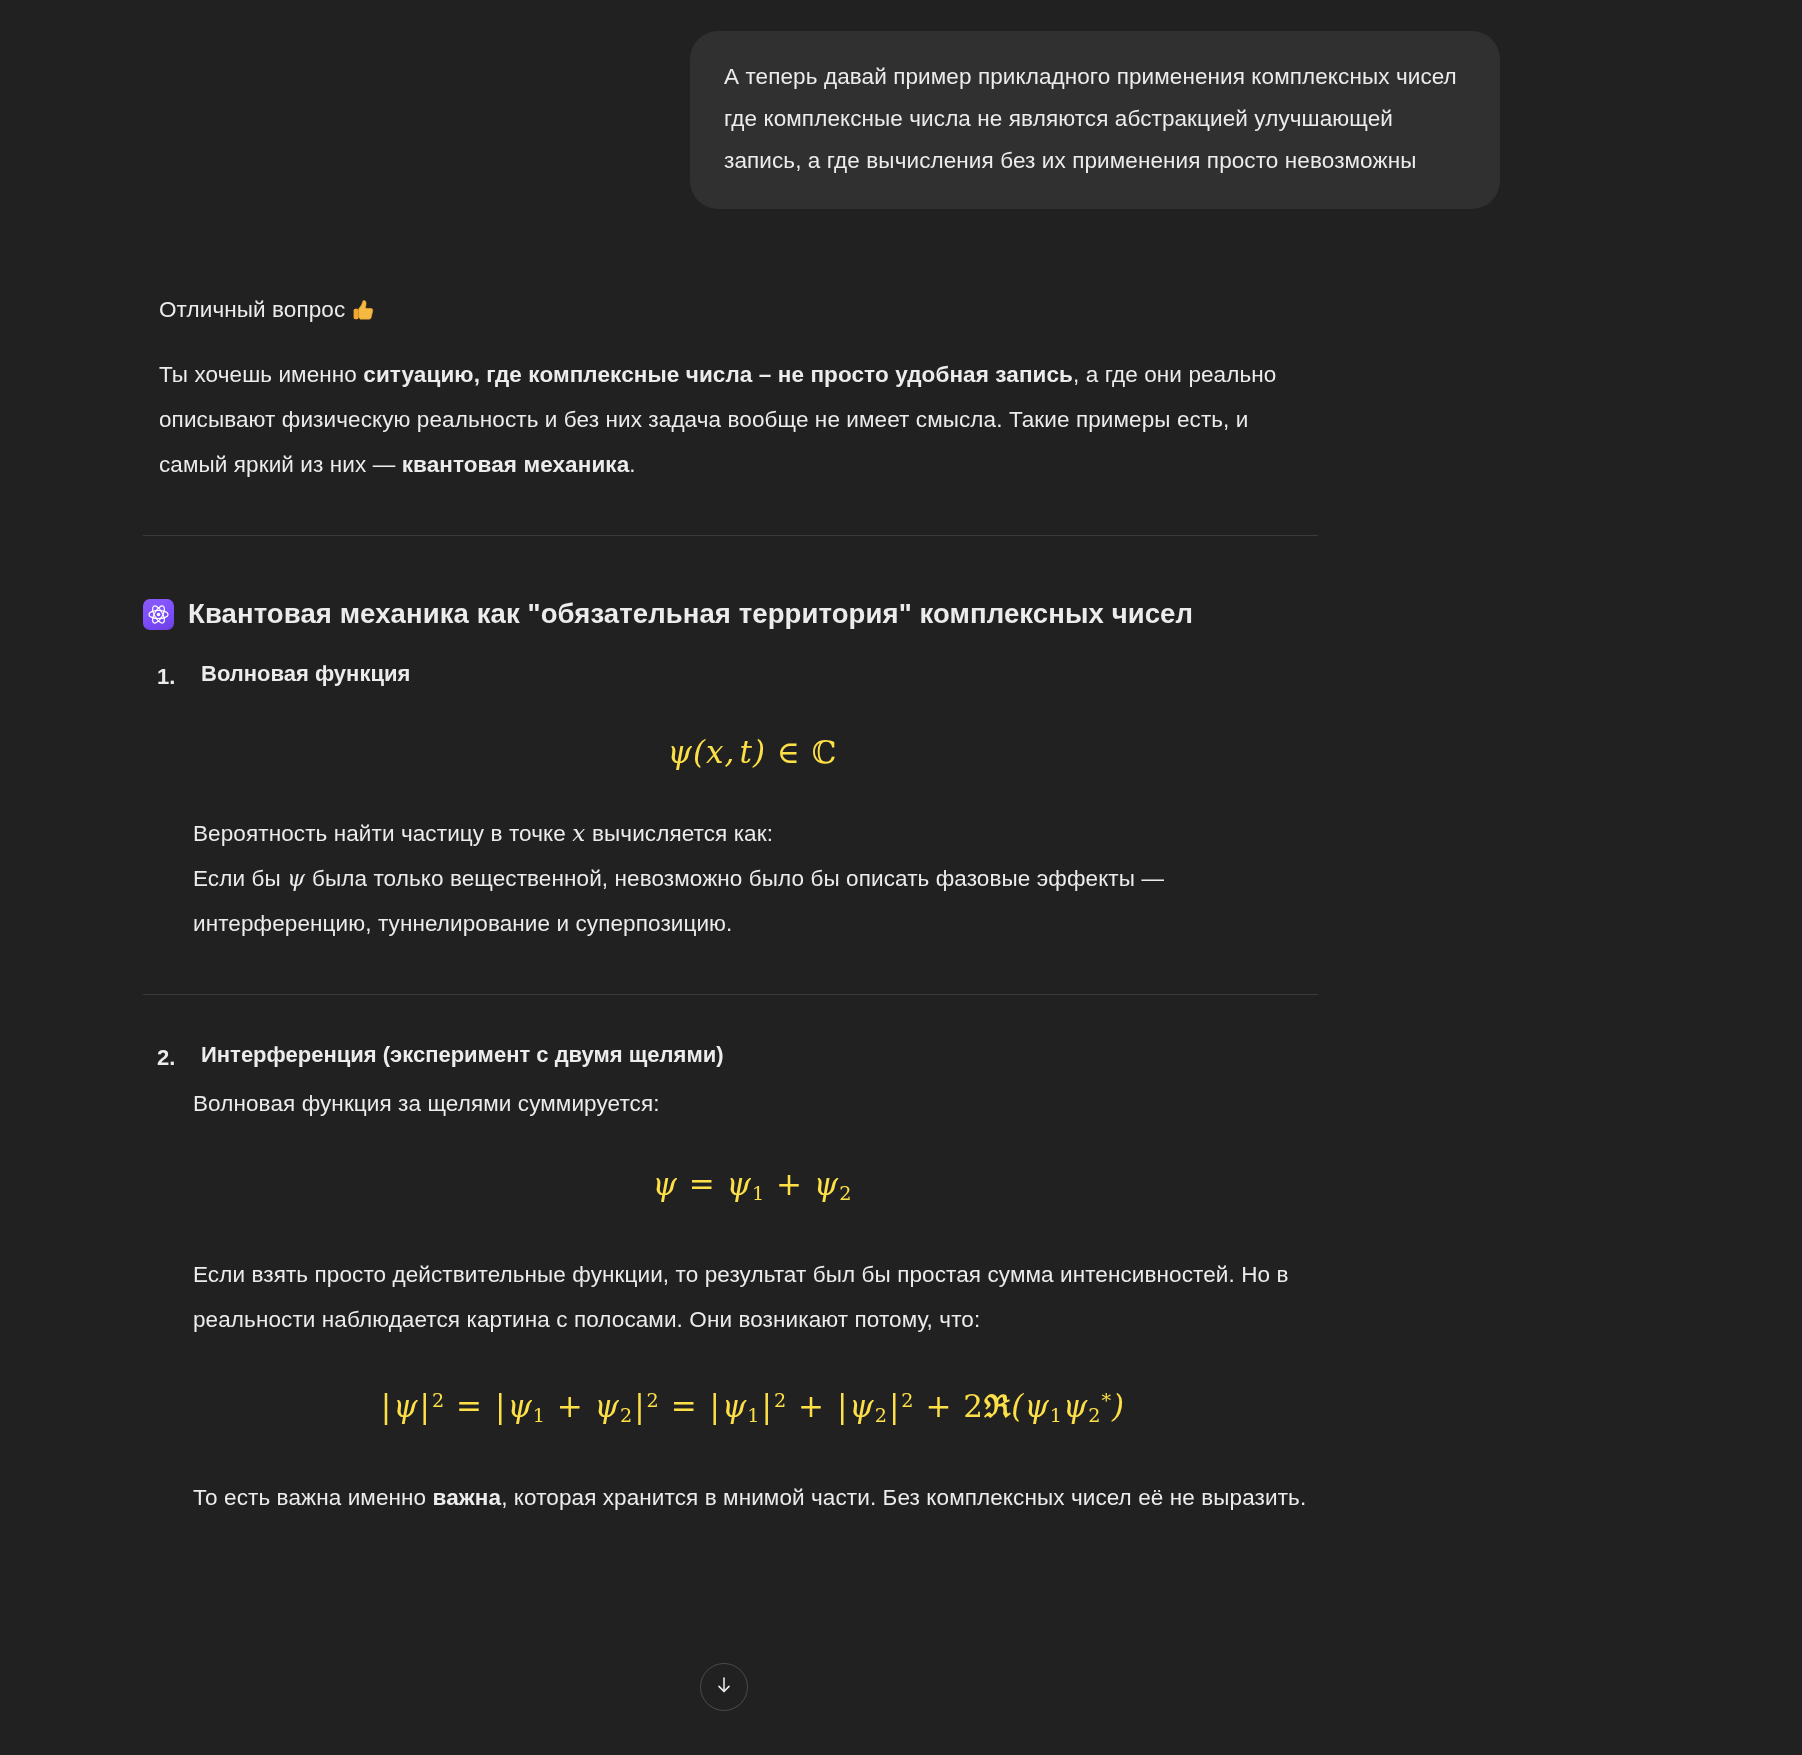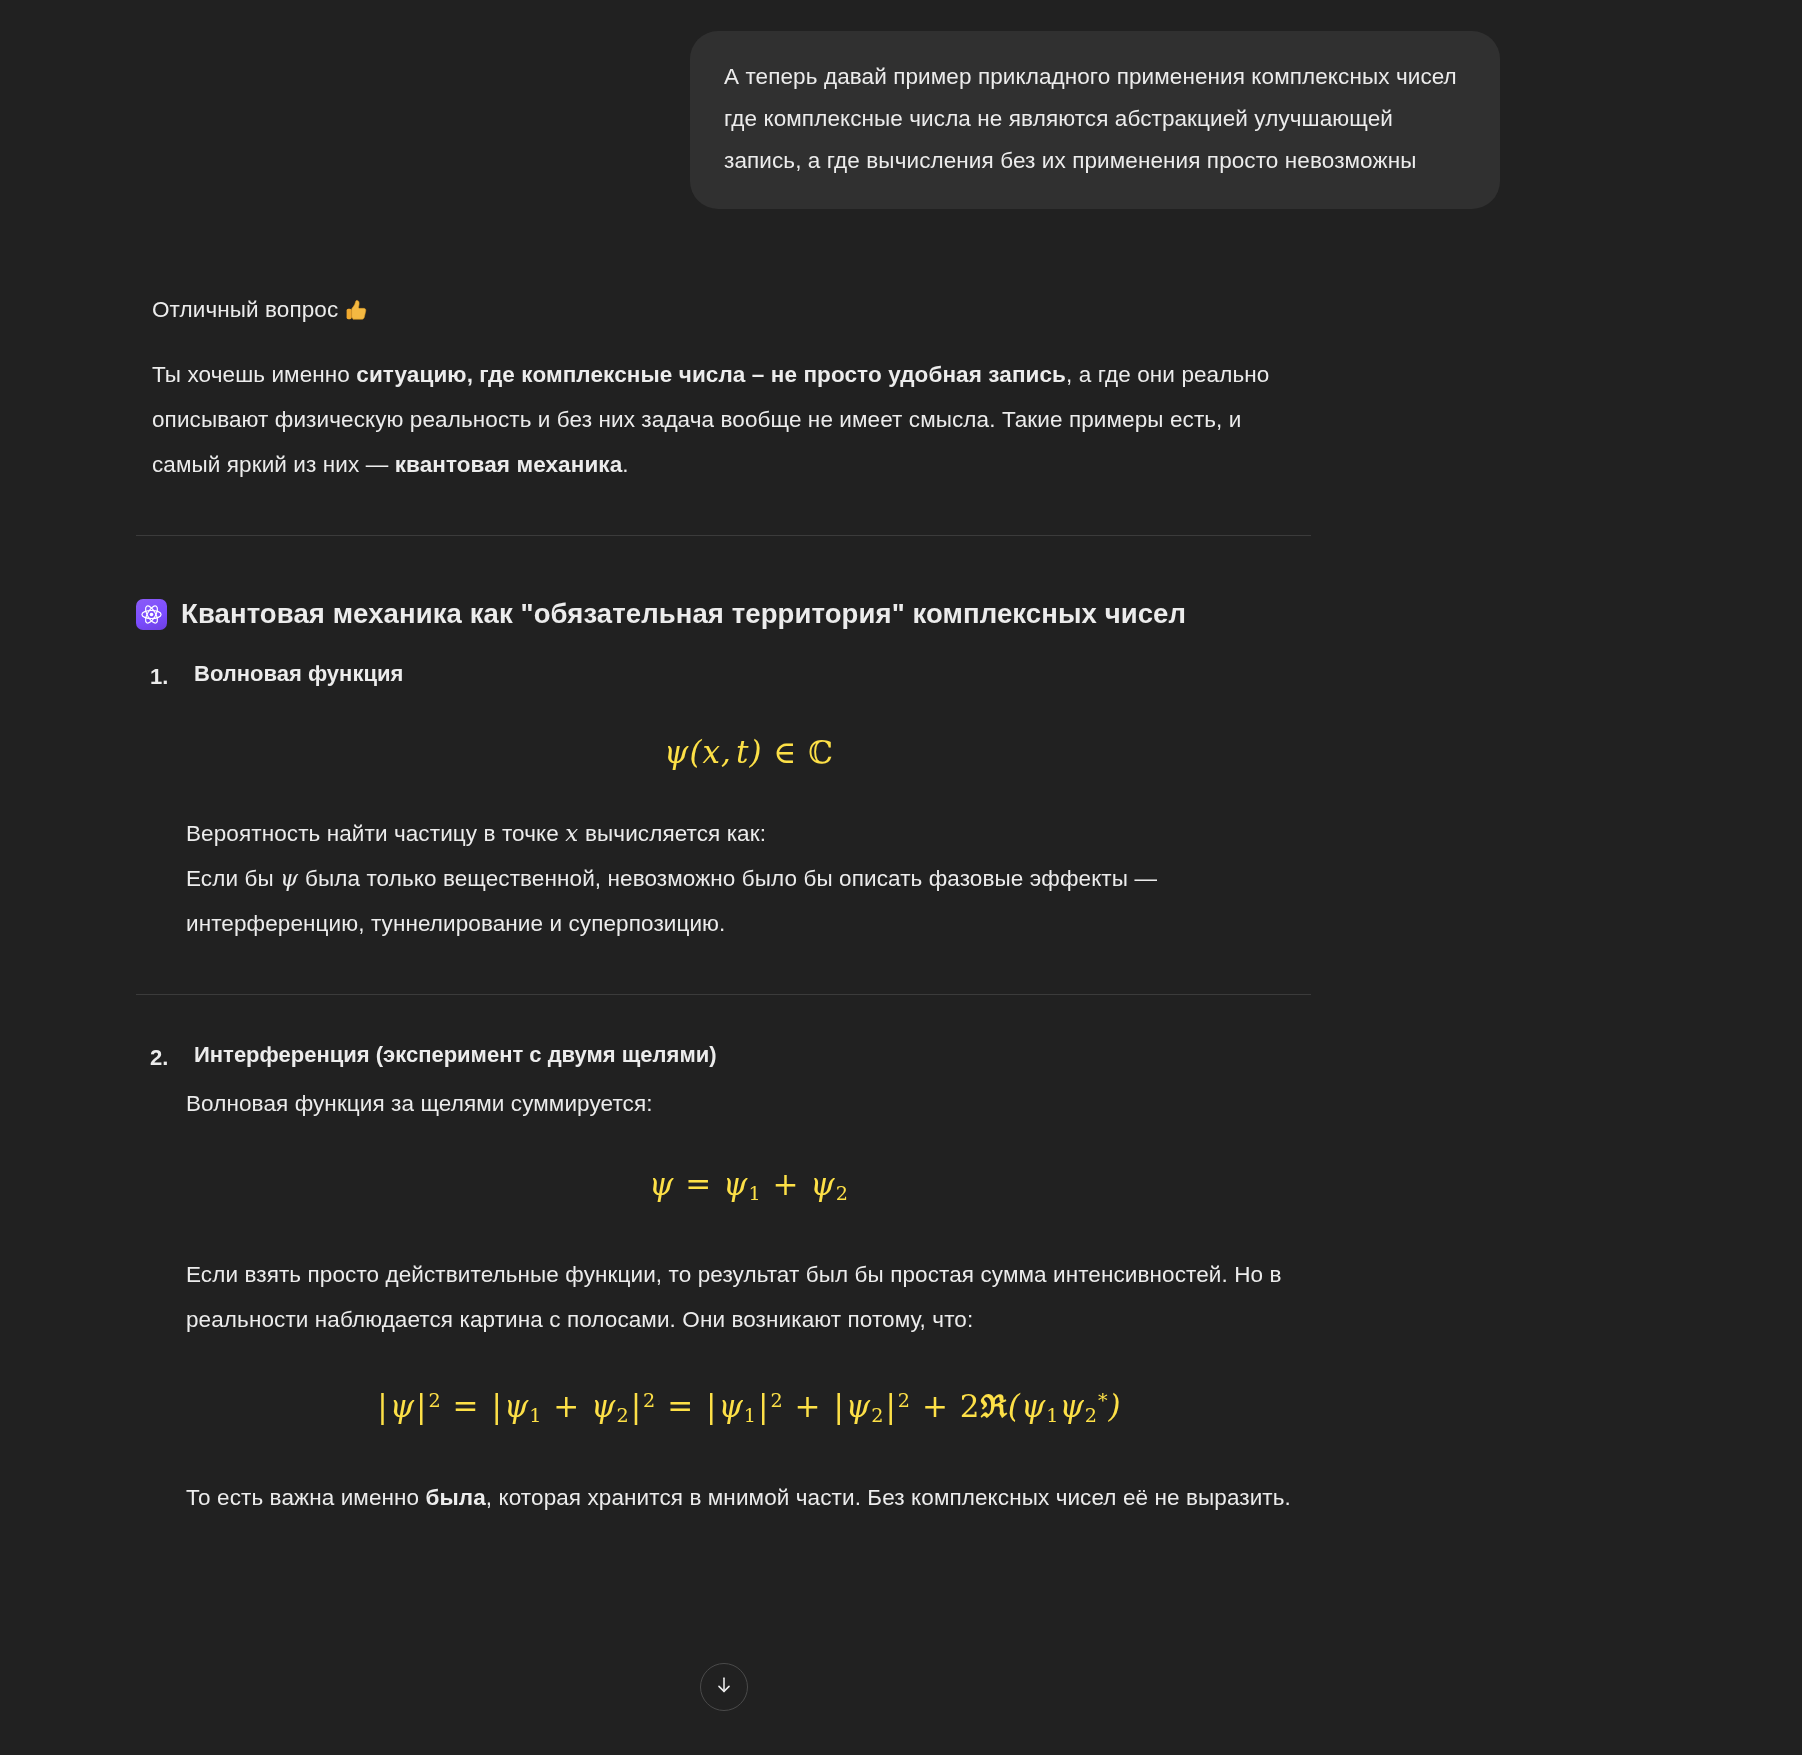"А теперь давай пример прикладного" .conversation { padding-left: none -> 7px }
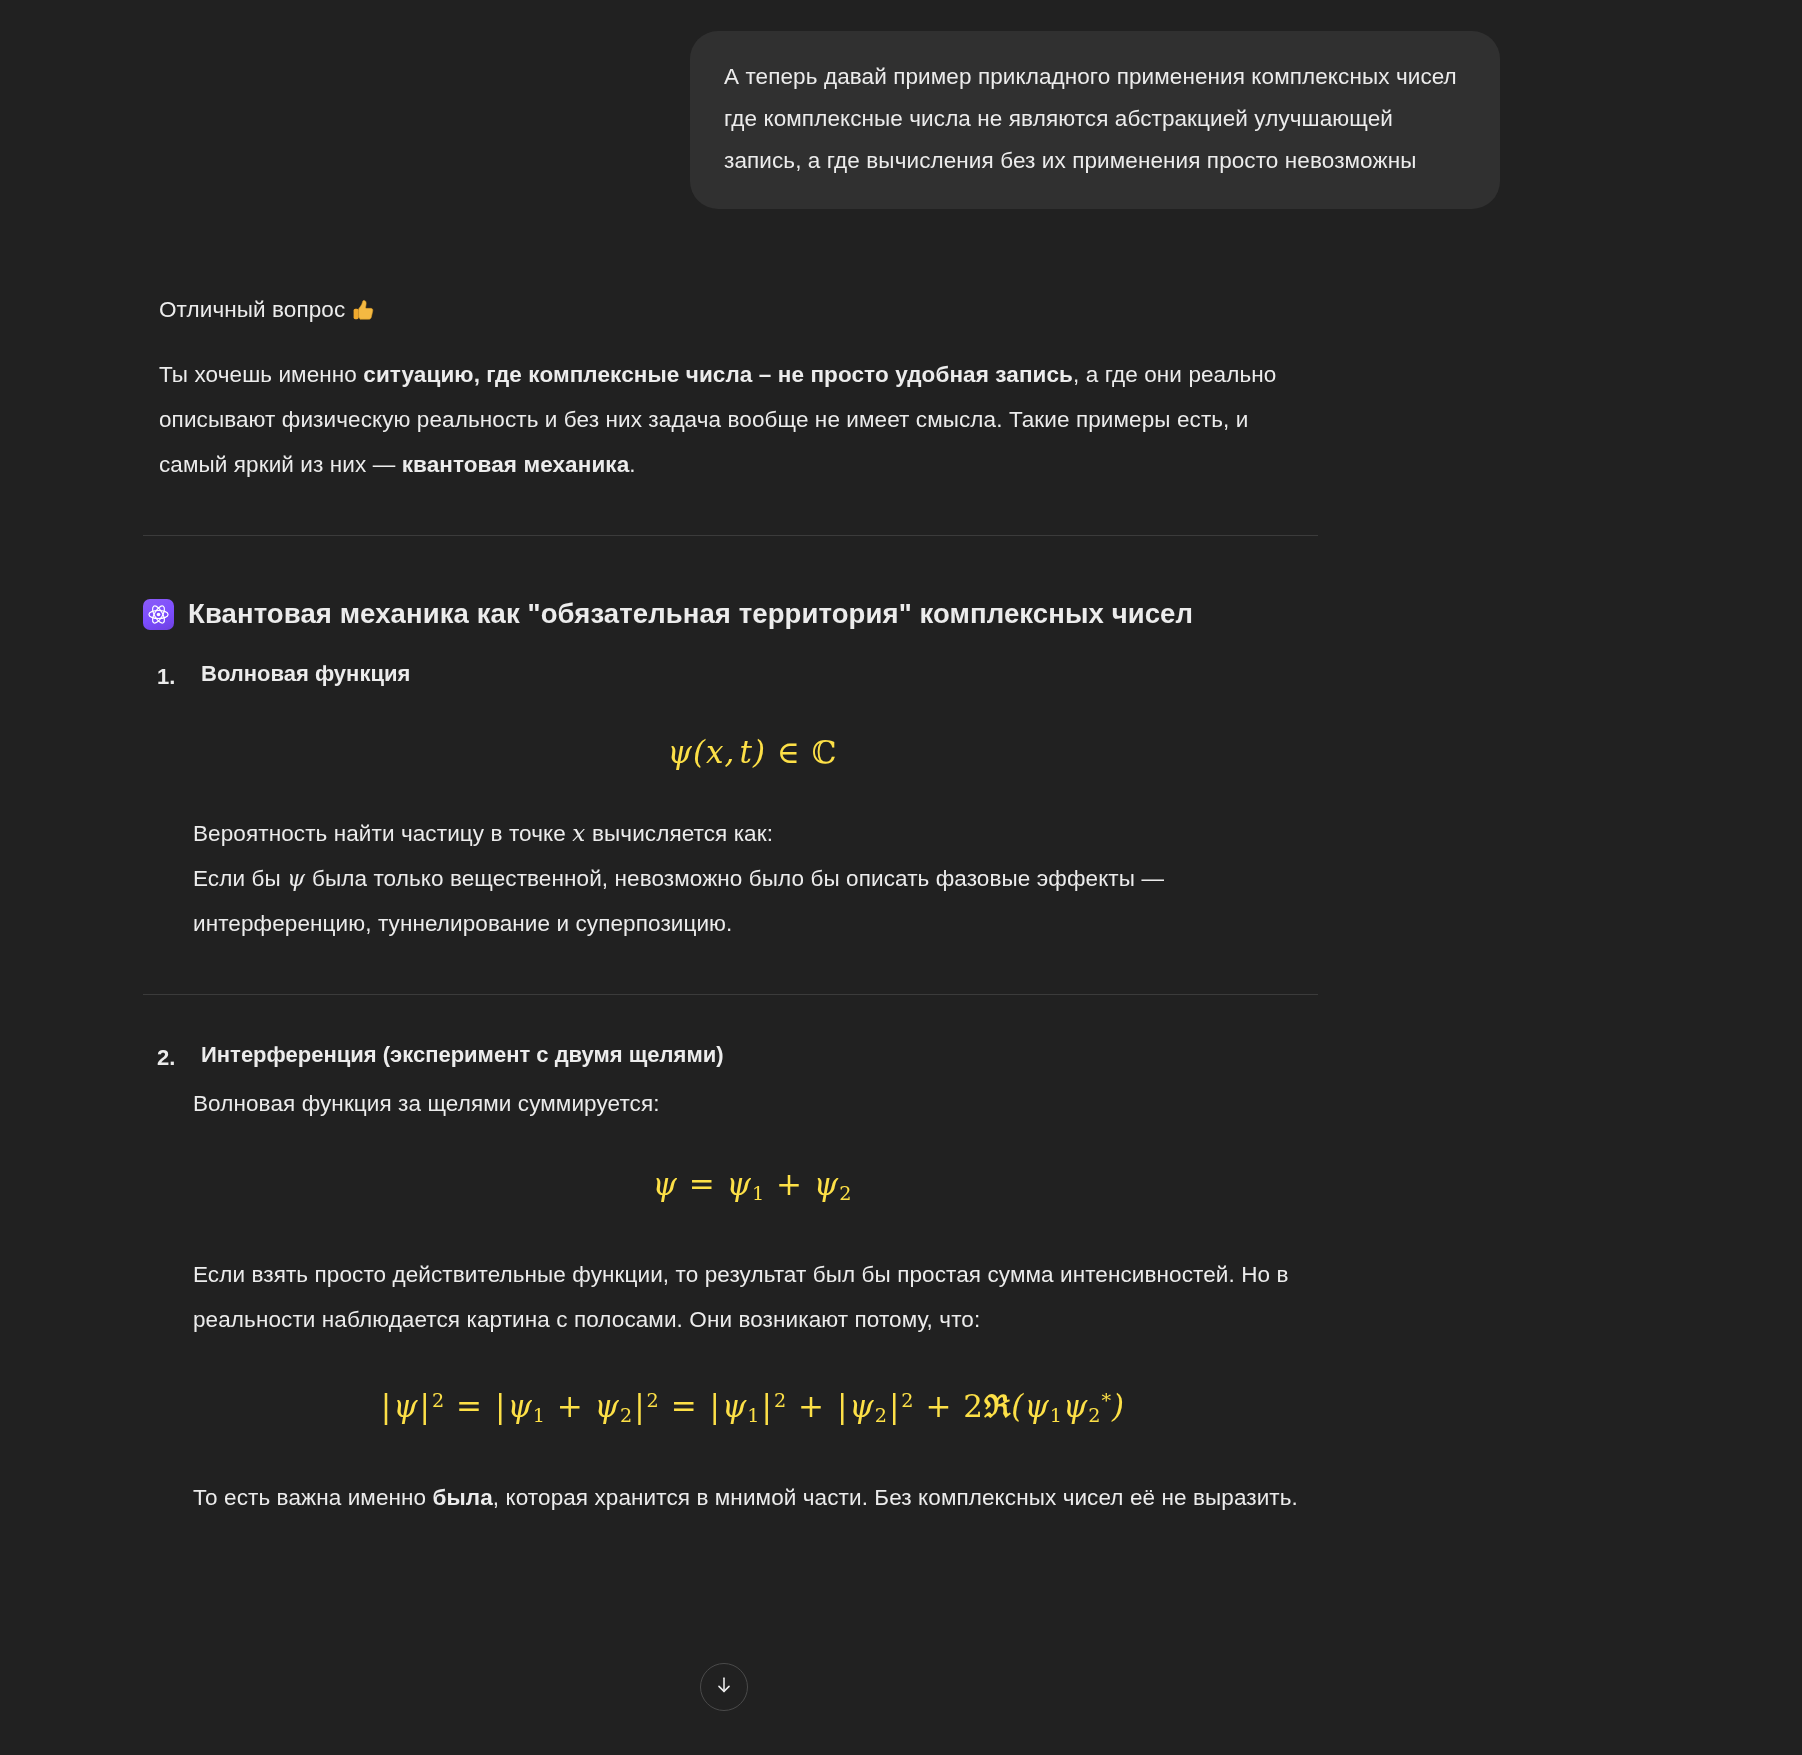"была" b { text: была -> важна }
